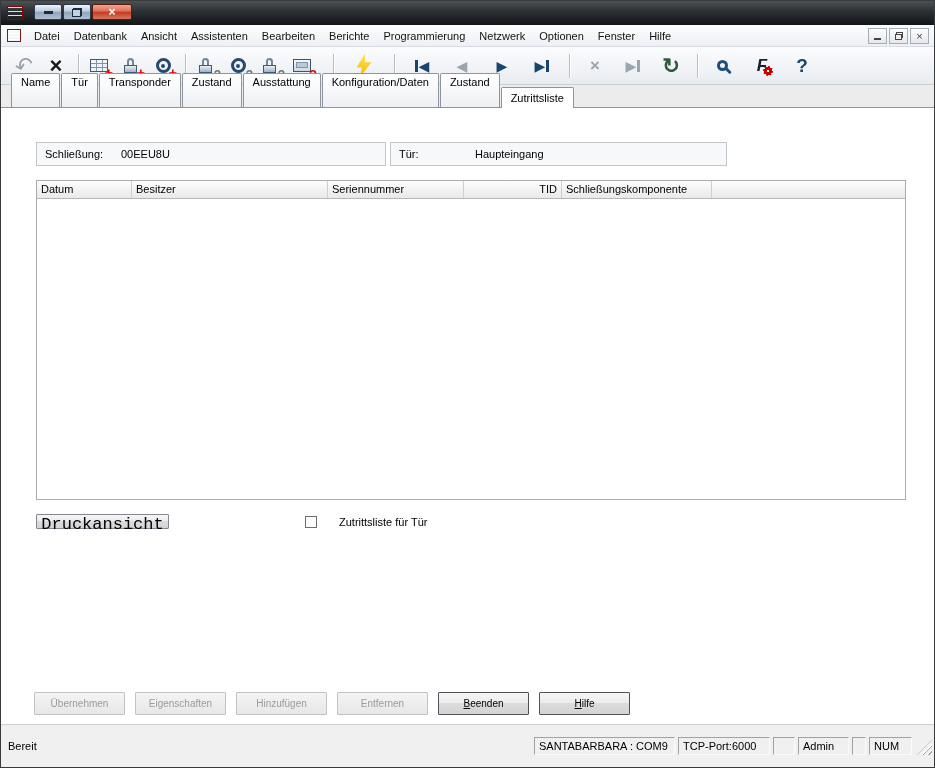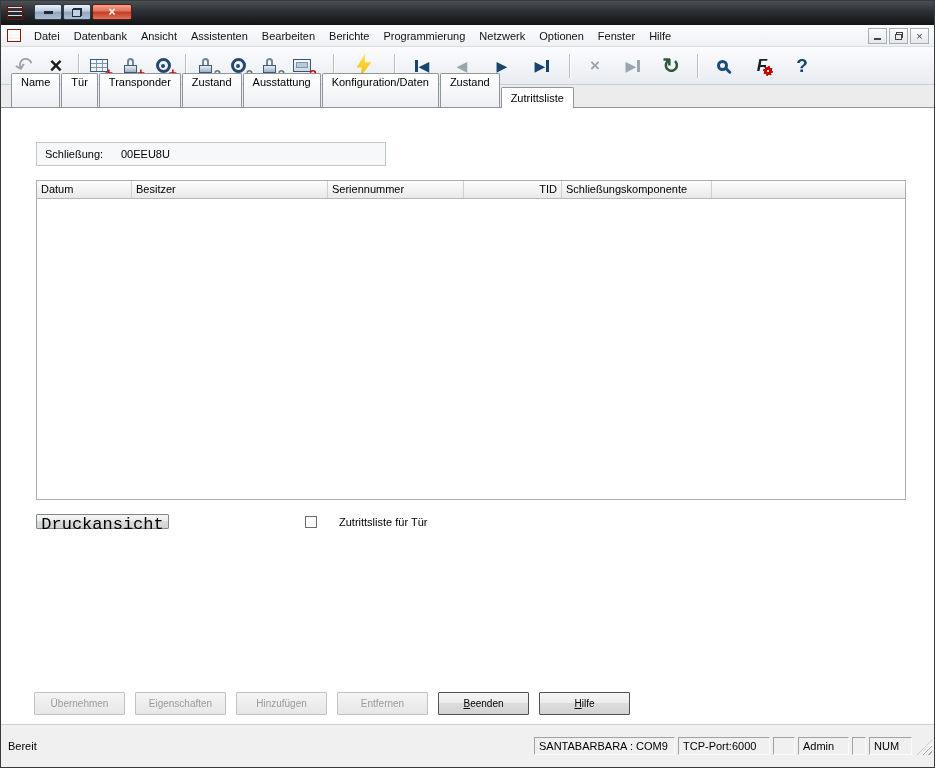"Tür:" div.field-box { html: none -> <div> <span>Tür:</span> <span>Haupteingang</span> </div> }
